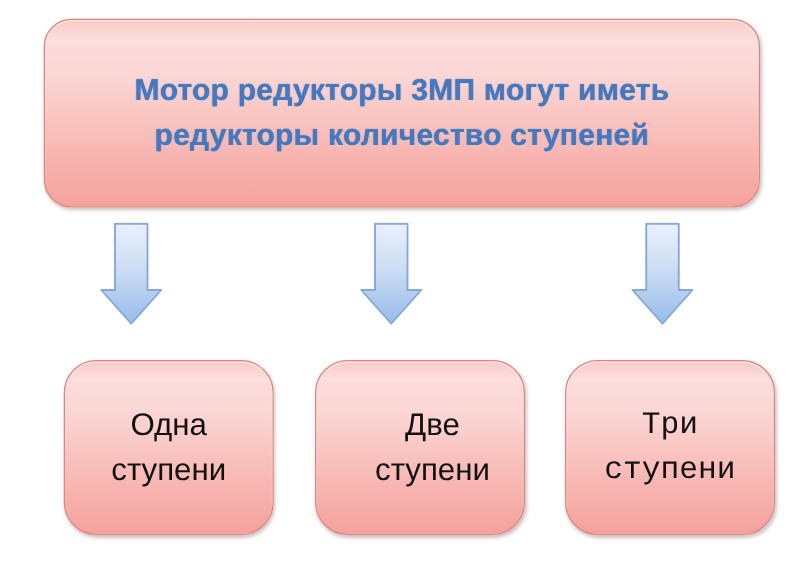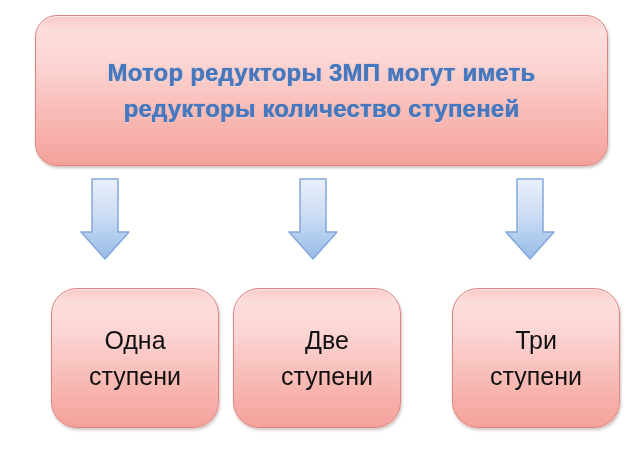"Две" .stage-box.s2 { left: 233px -> 252px }
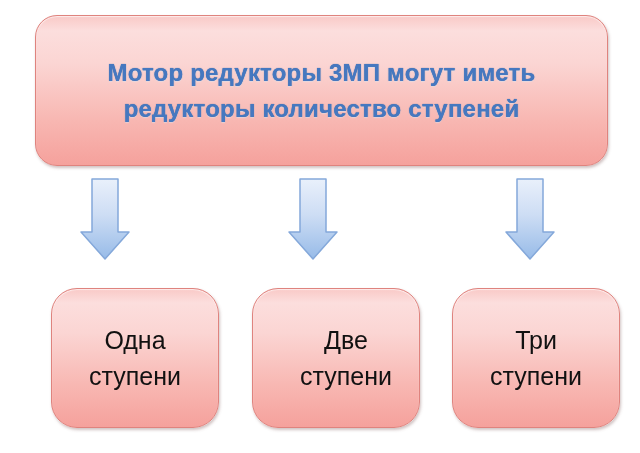"Три" .stage-box.s3 { font-family: none -> Liberation Mono, monospace }
